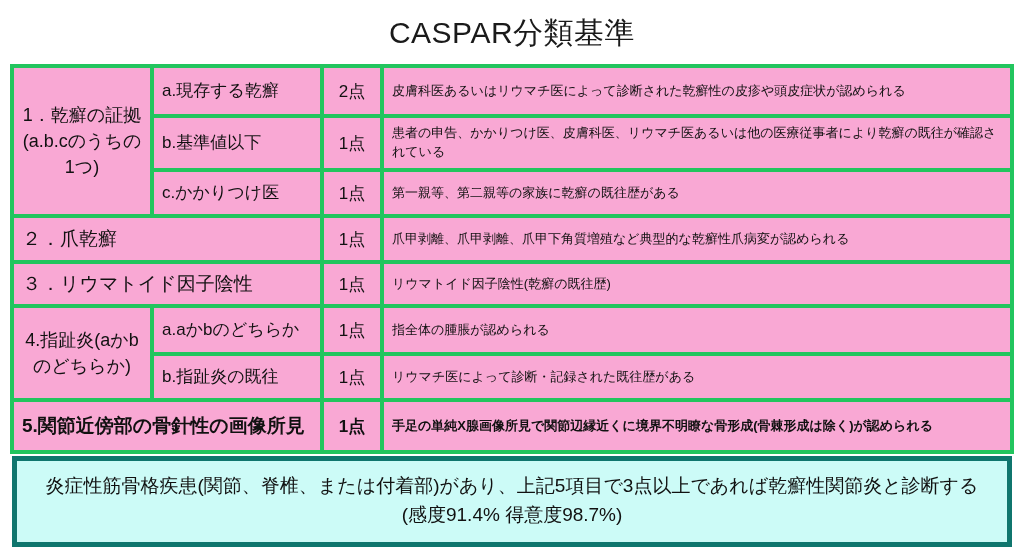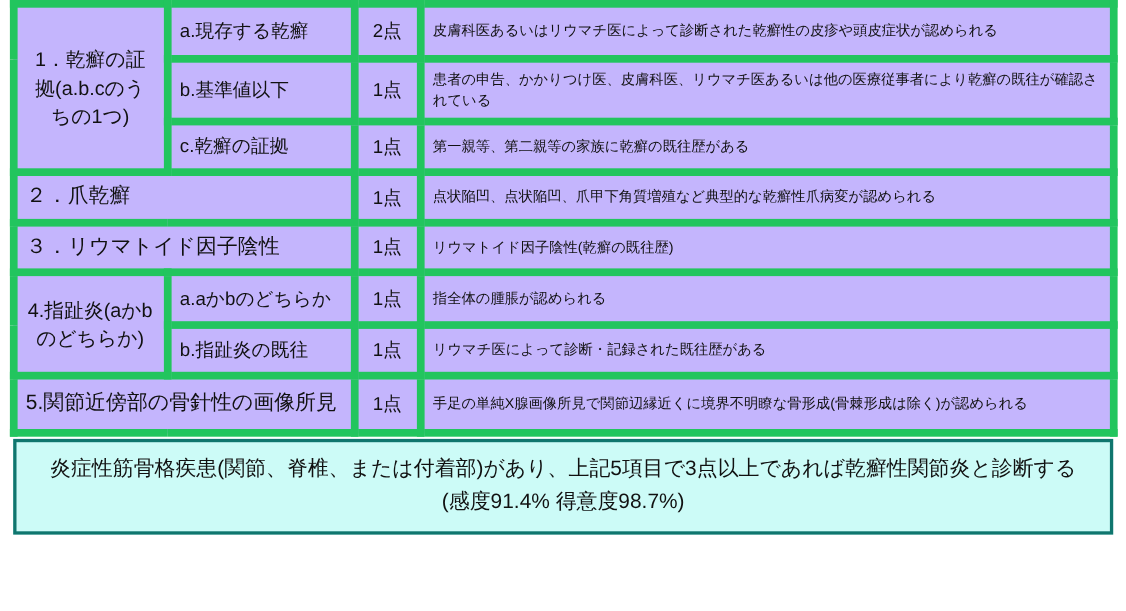"CASPAR分類基準" div.title { html: none -> <div>CASPAR分類基準</div> }
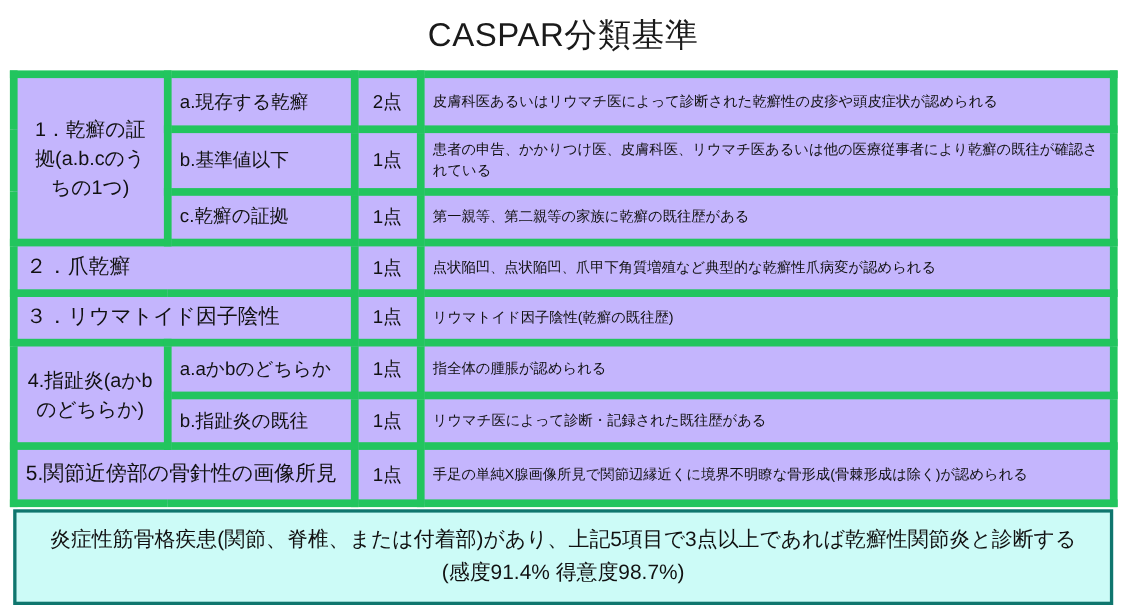"a.現存する乾癬" table.caspar td { background: #c4b5fd -> #f9a8d4; border: 7px solid #22c55e -> 4px solid #22c55e }
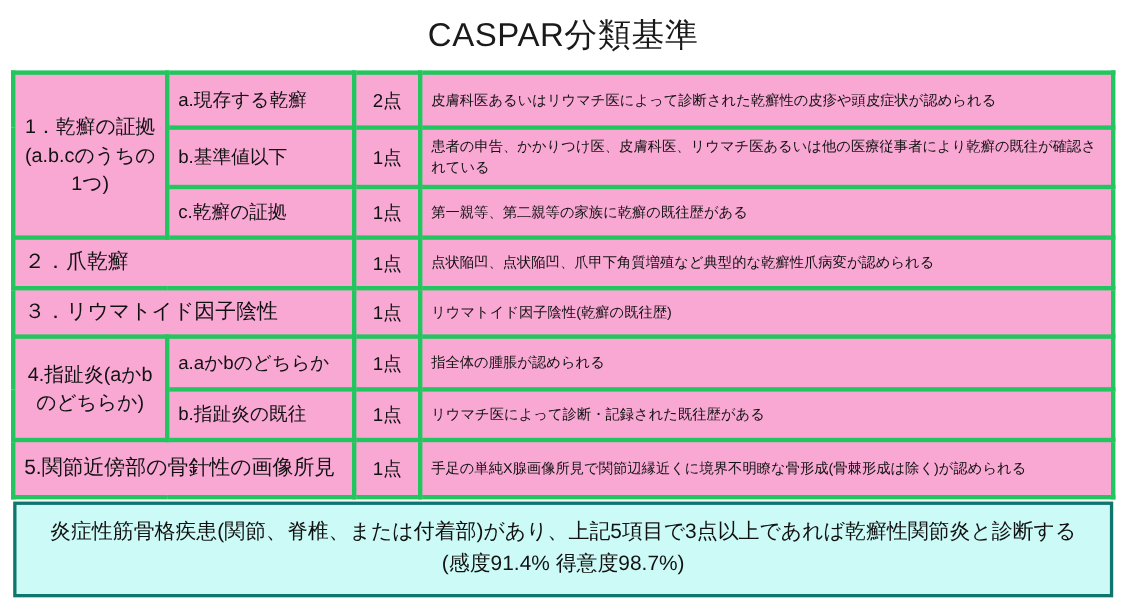"c.乾癬の証拠" td.sub-label { text: c.乾癬の証拠 -> c.かかりつけ医 }
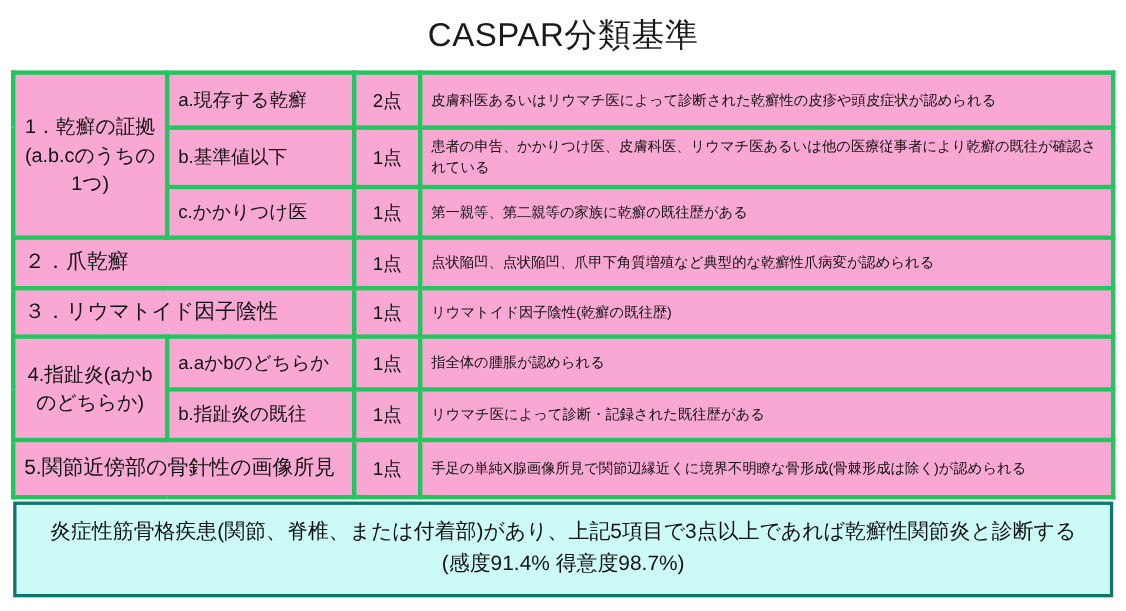"点状陥凹、点状陥凹、爪甲下角質増殖など典型的な乾癬性爪病変が認められる" td.desc { text: 点状陥凹、点状陥凹 -> 爪甲剥離、爪甲剥離 }
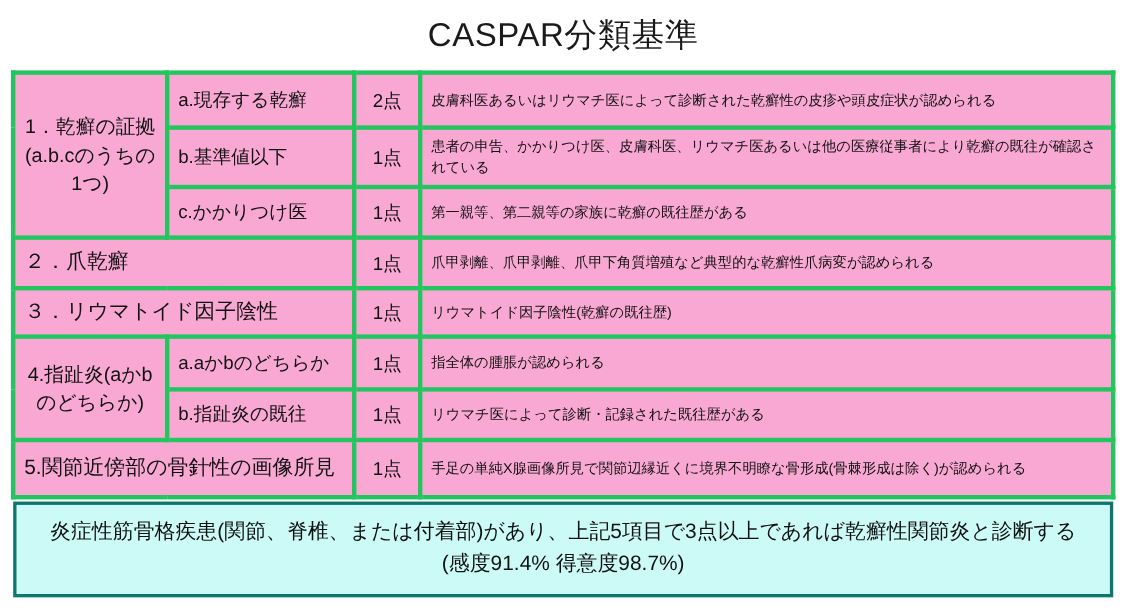"5.関節近傍部の骨針性の画像所見" .row-h-h td { font-weight: none -> bold }
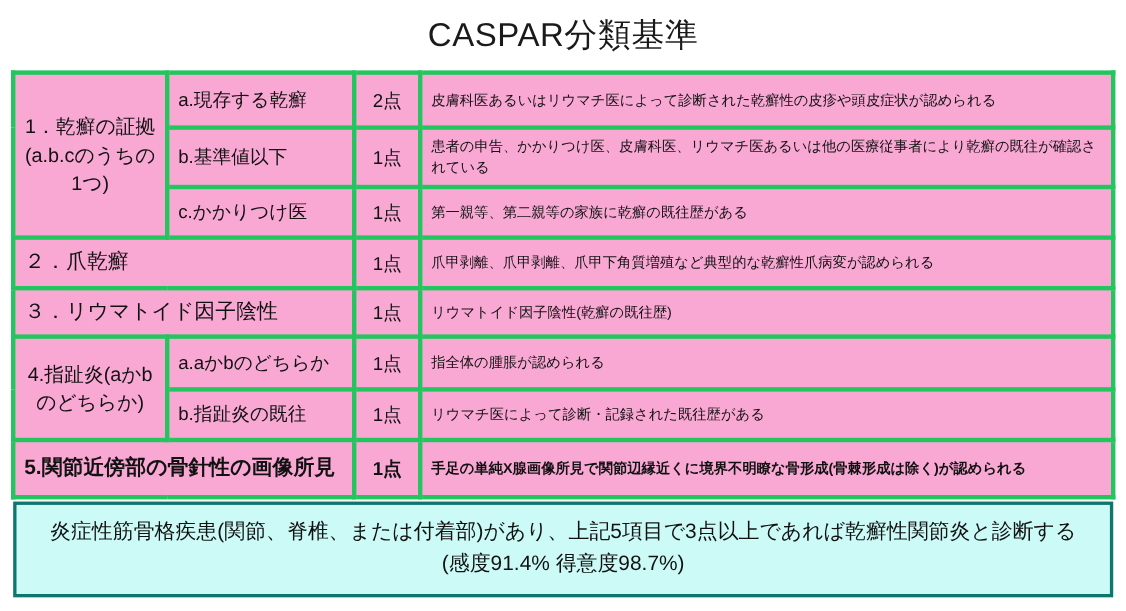"炎症性筋骨格疾患(関節、脊椎、または付着部)があり、上記5項目で3点以上であれば" .footer { border: 3px solid #0f766e -> 5px solid #0f766e }
